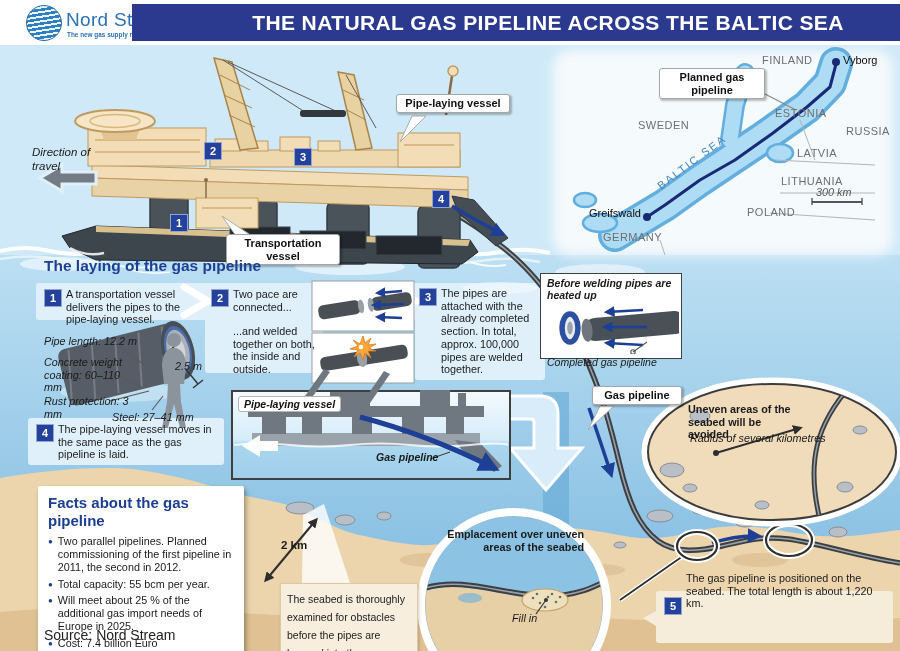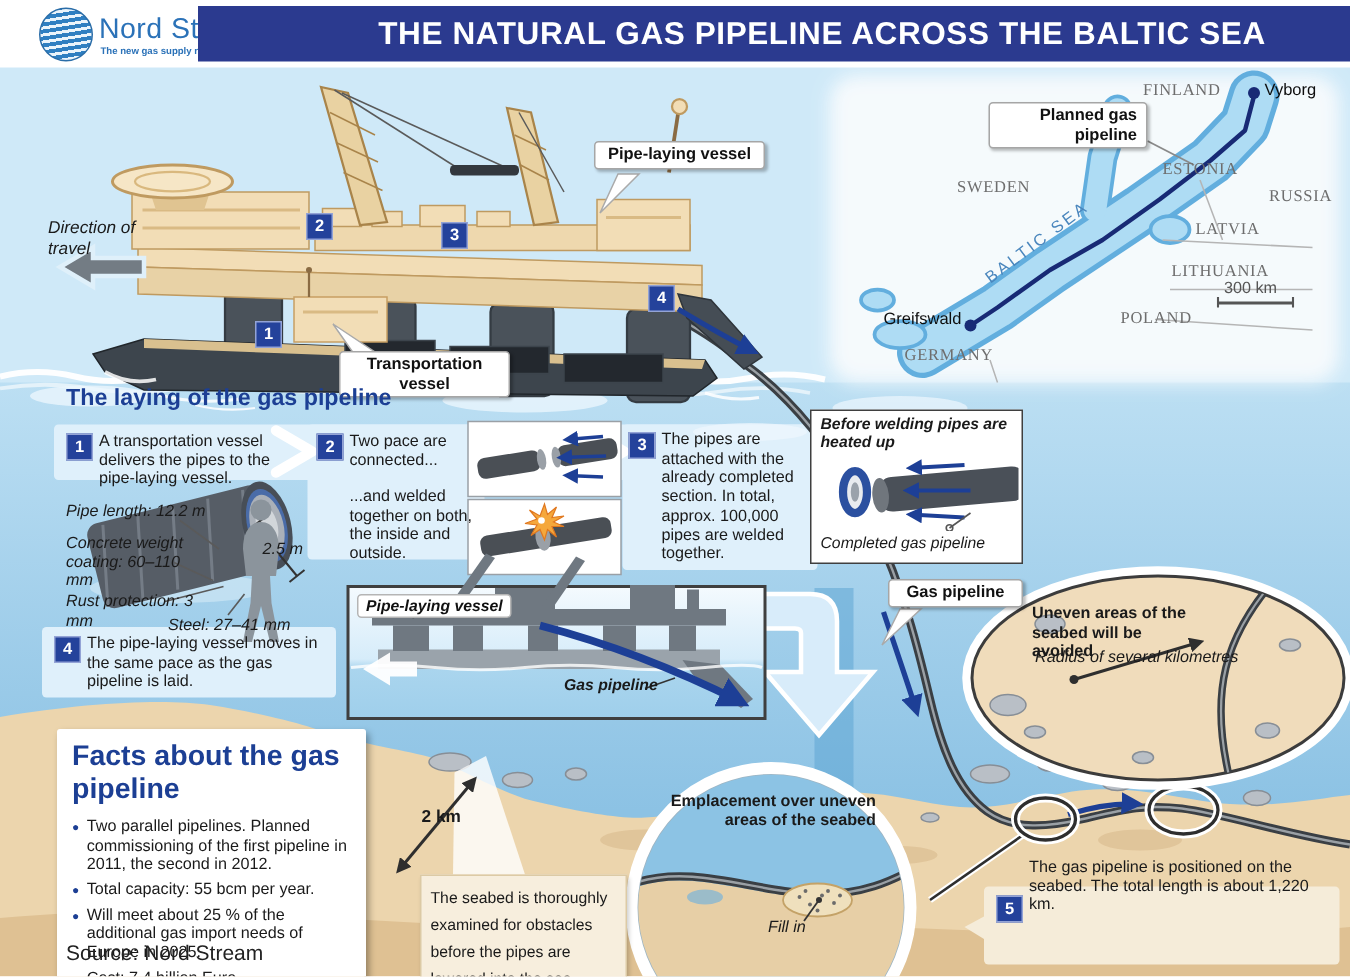"FINLAND" .country { font-family: Liberation Serif, serif -> none }
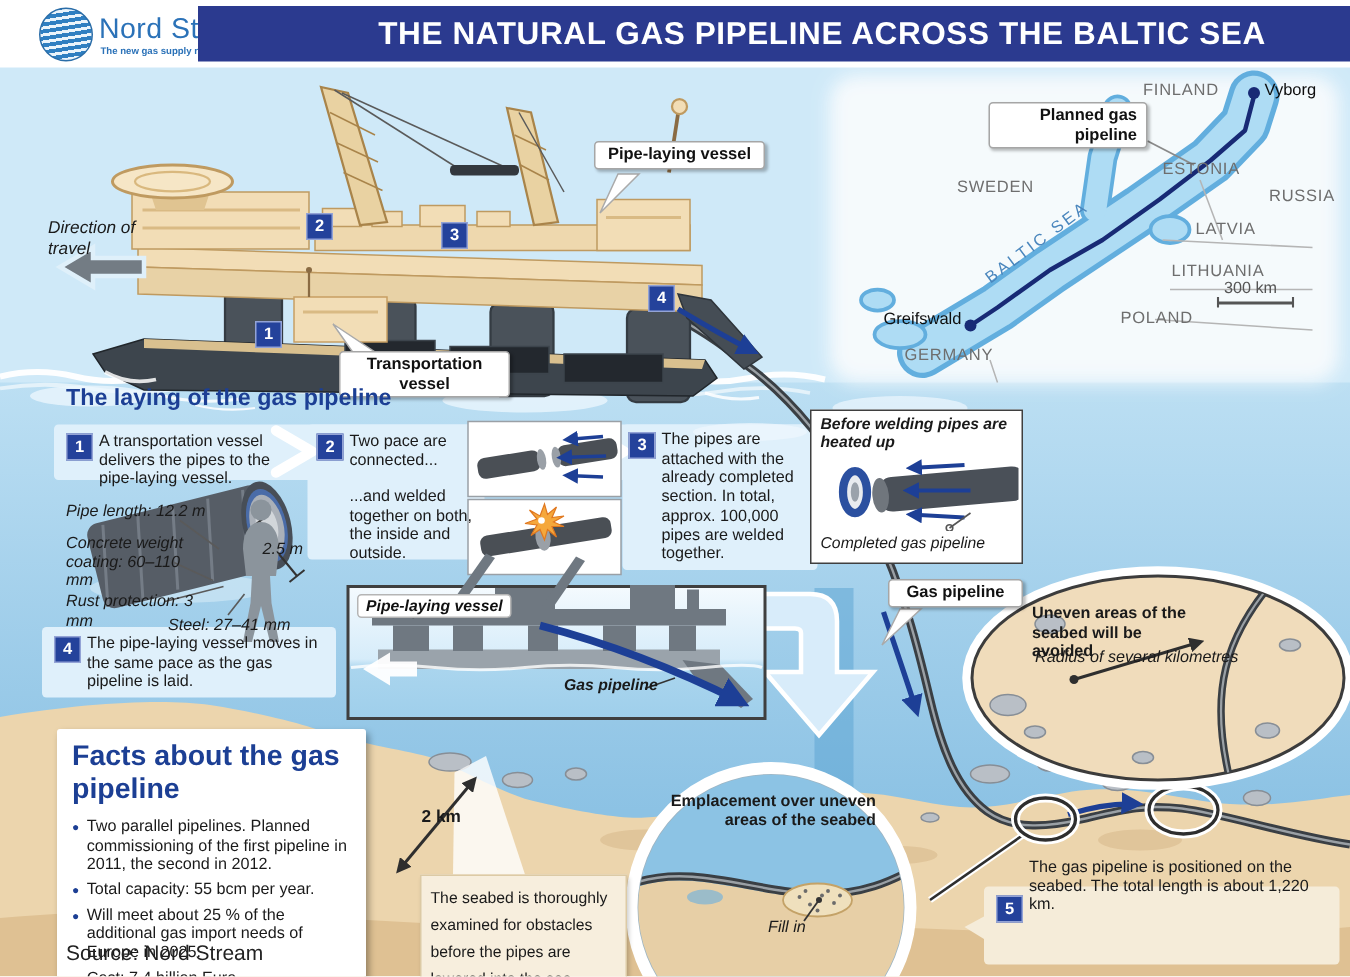"Planned gas pipeline" div.abs { text-align: right -> center }
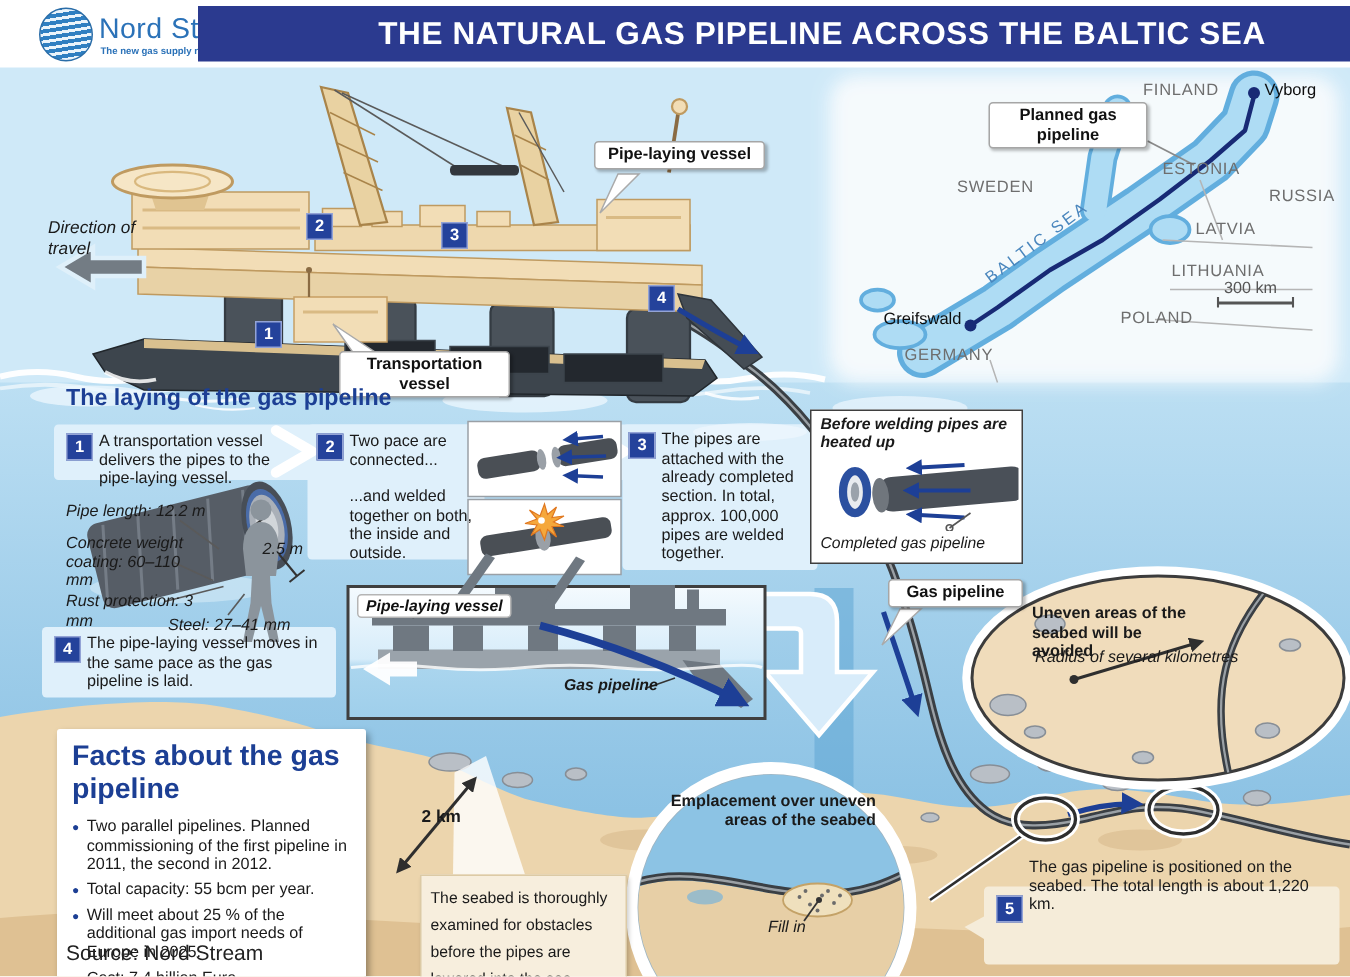"300 km" div.abs { font-style: none -> italic }
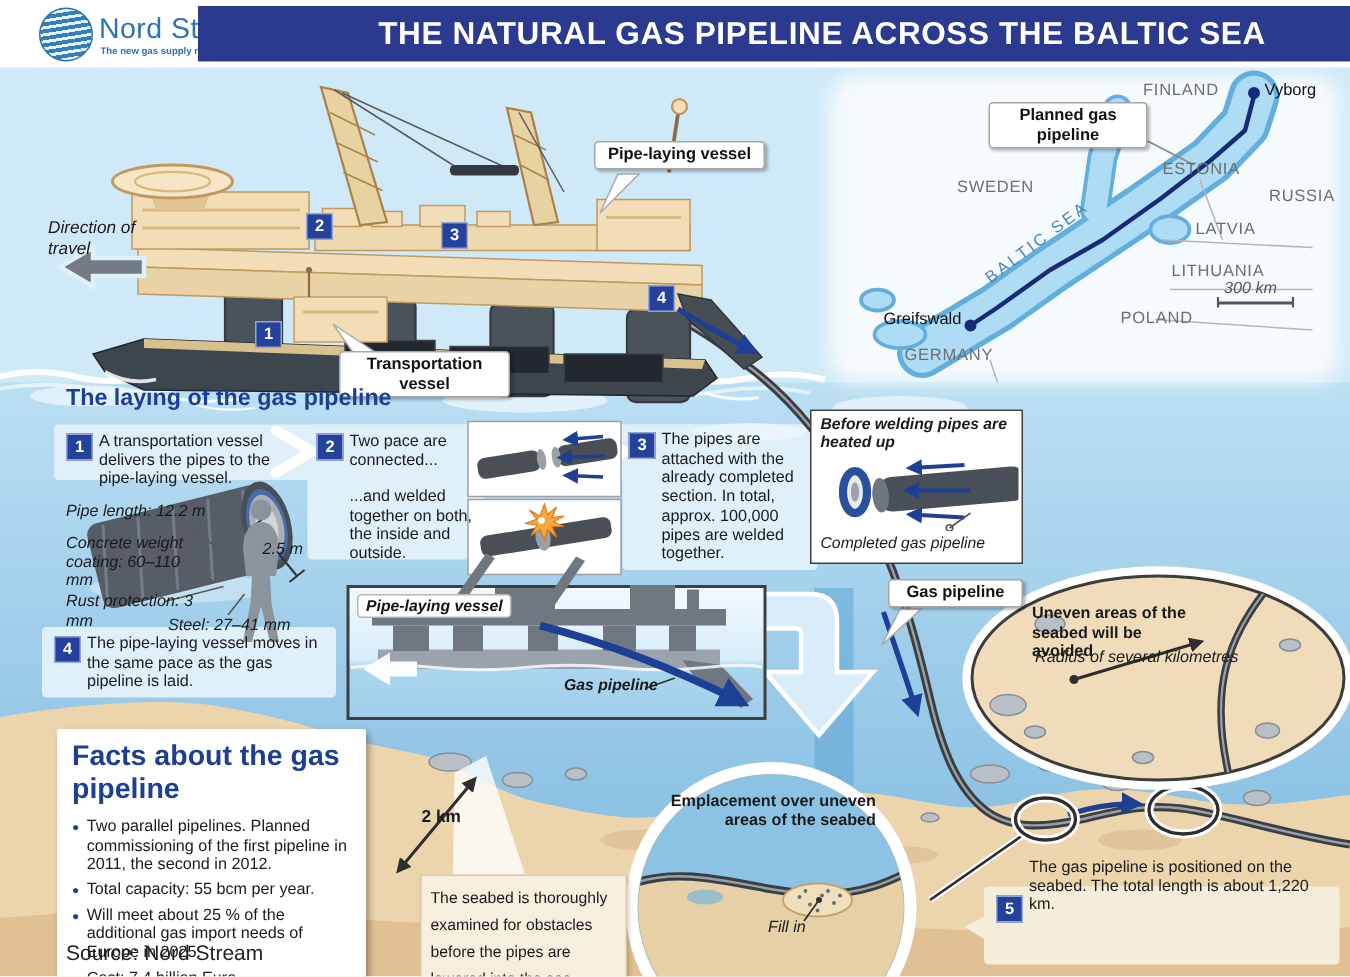"Before welding pipes are heated" .weldbox { height: 103px -> 86px }
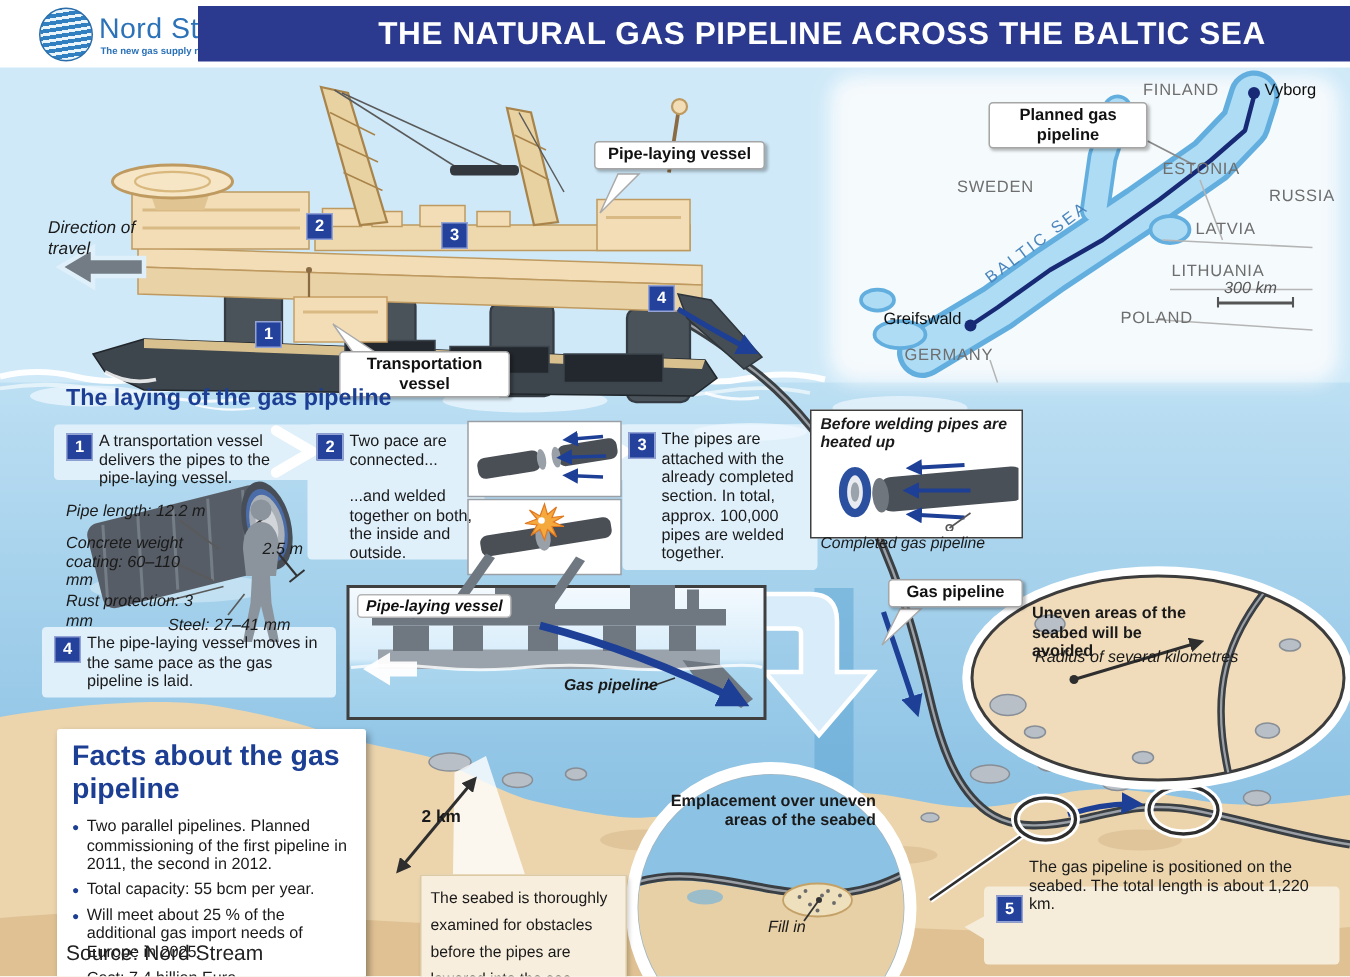"Facts about the gas pipeline" div.txt { font-size: 19px -> 15px }
